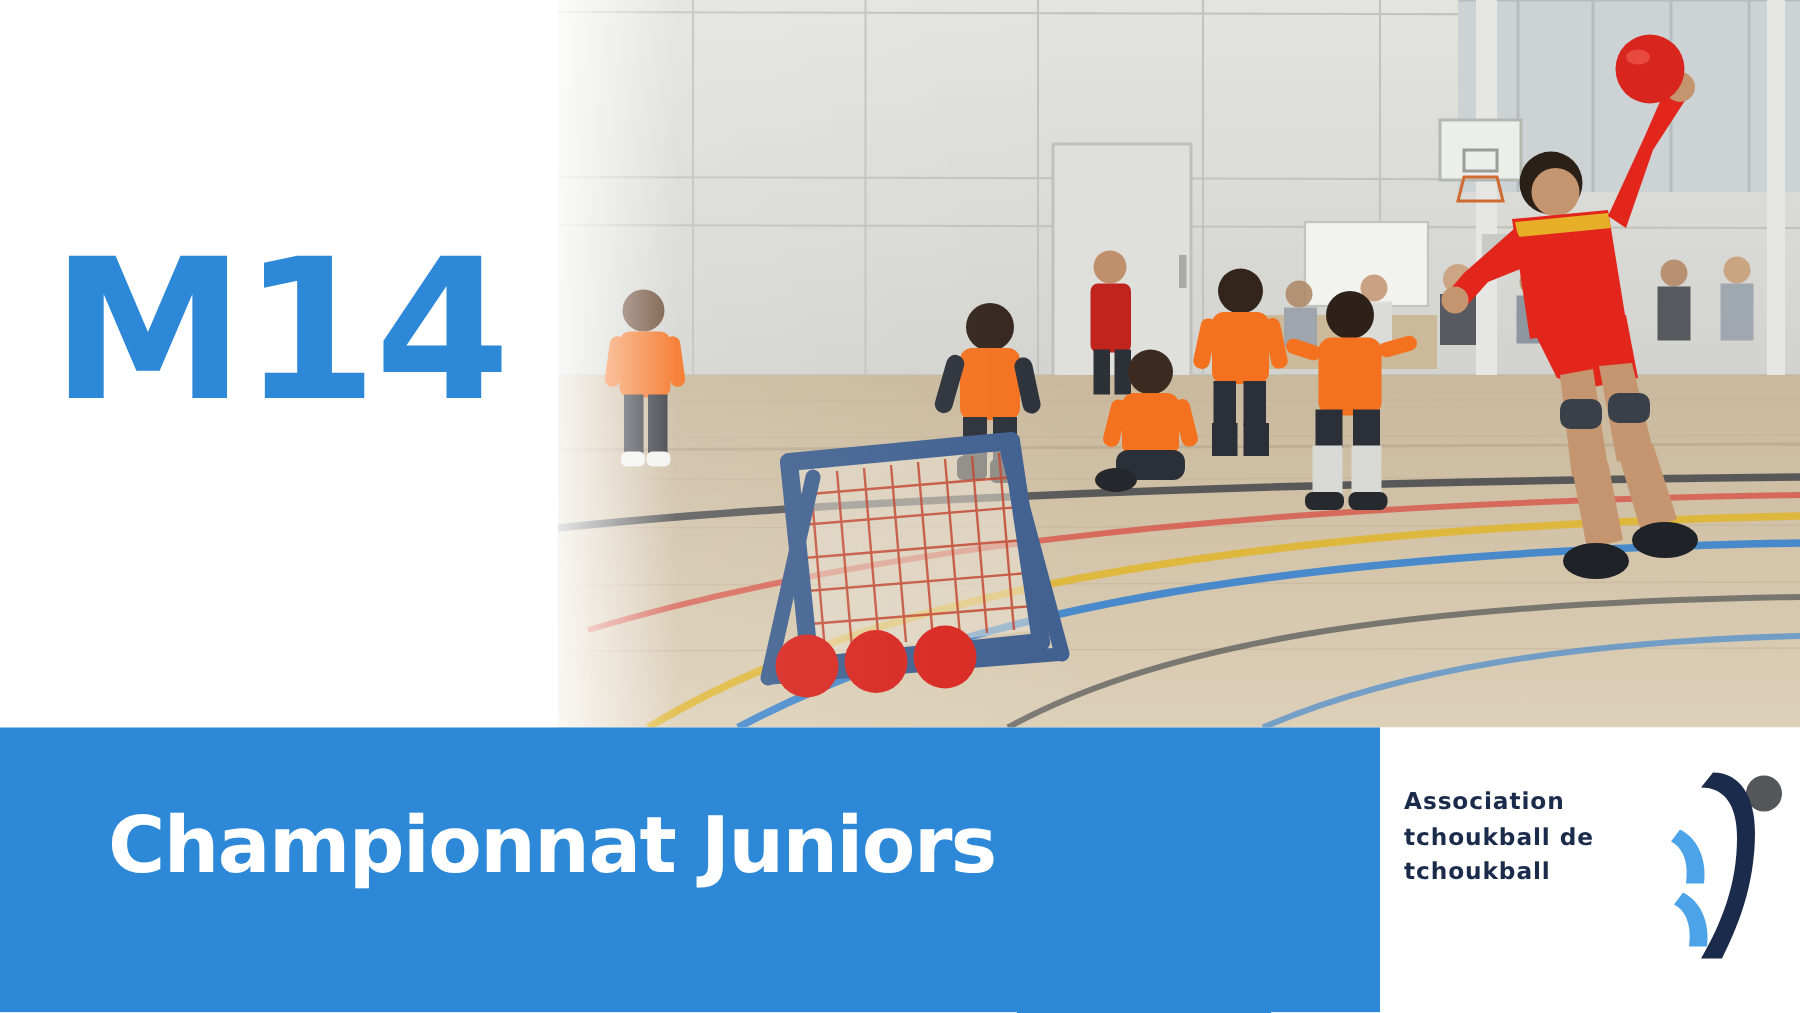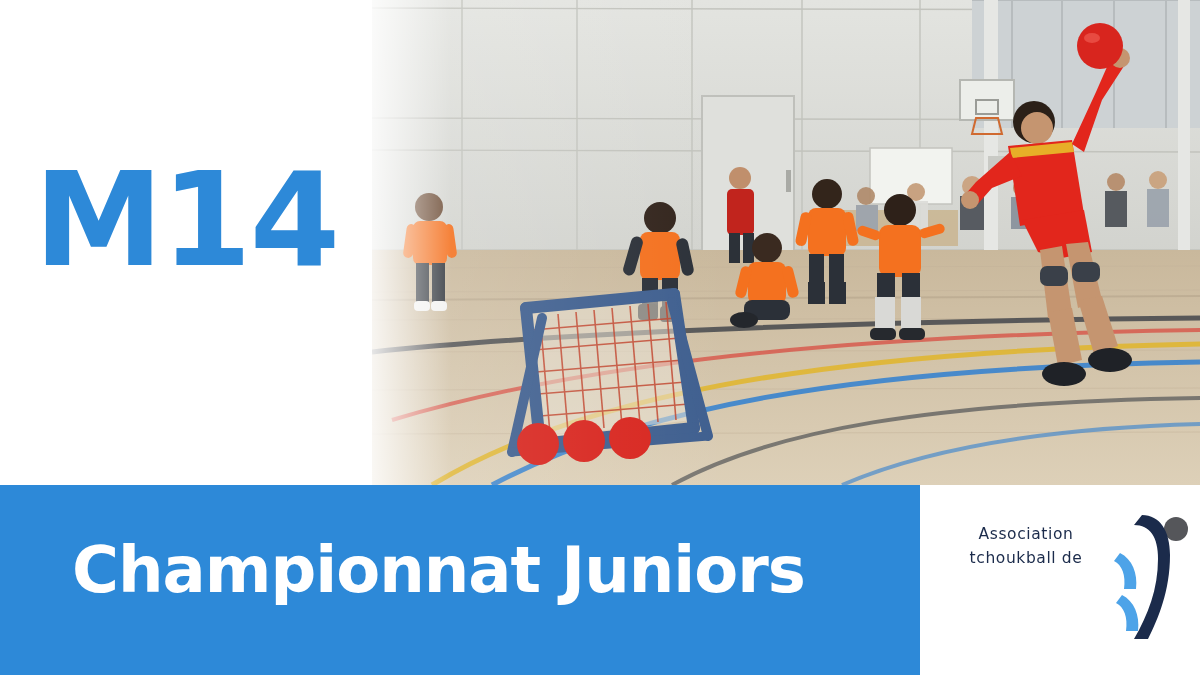"Championnat Juniors" .bottom-title { font-size: 64px -> 52px }
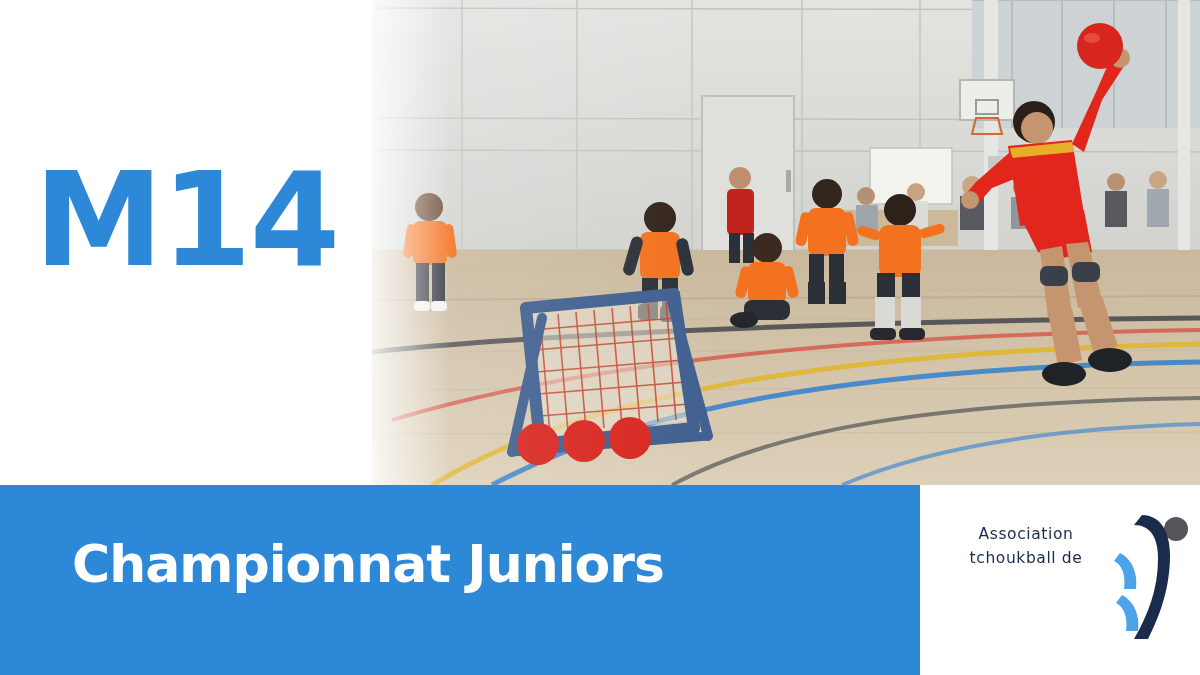"Association" .logo-text { font-weight: normal -> bold; text-align: center -> left }
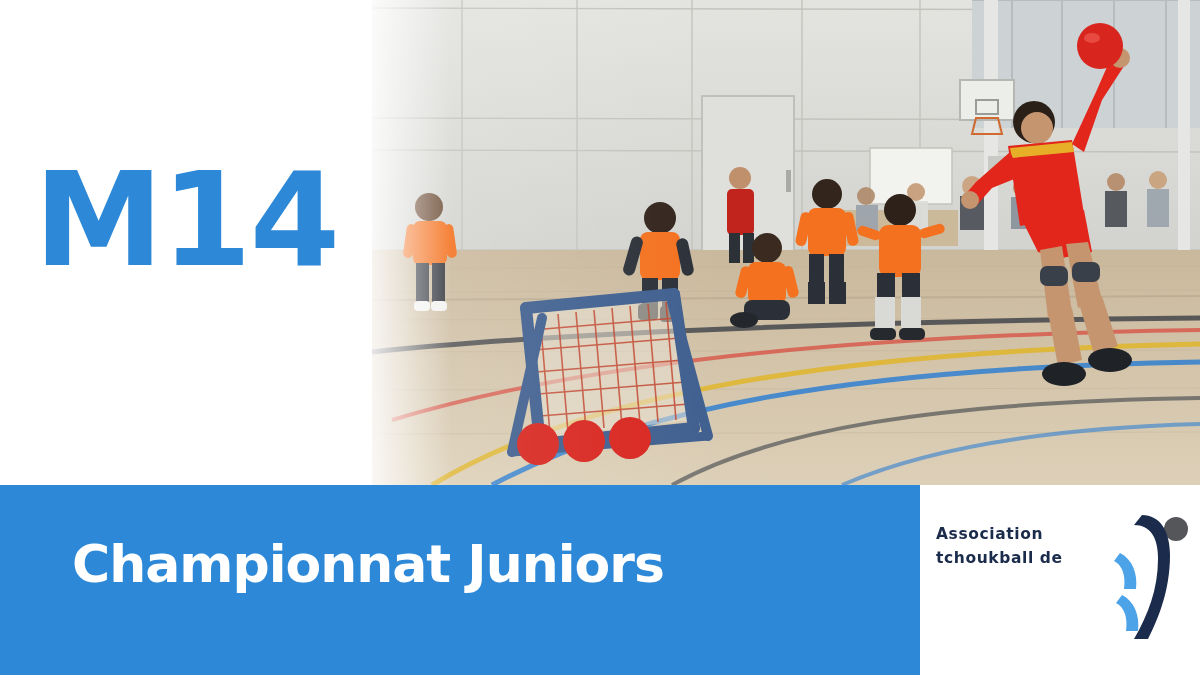"tchoukball" div { html: none -> <div>tchoukball</div> }
